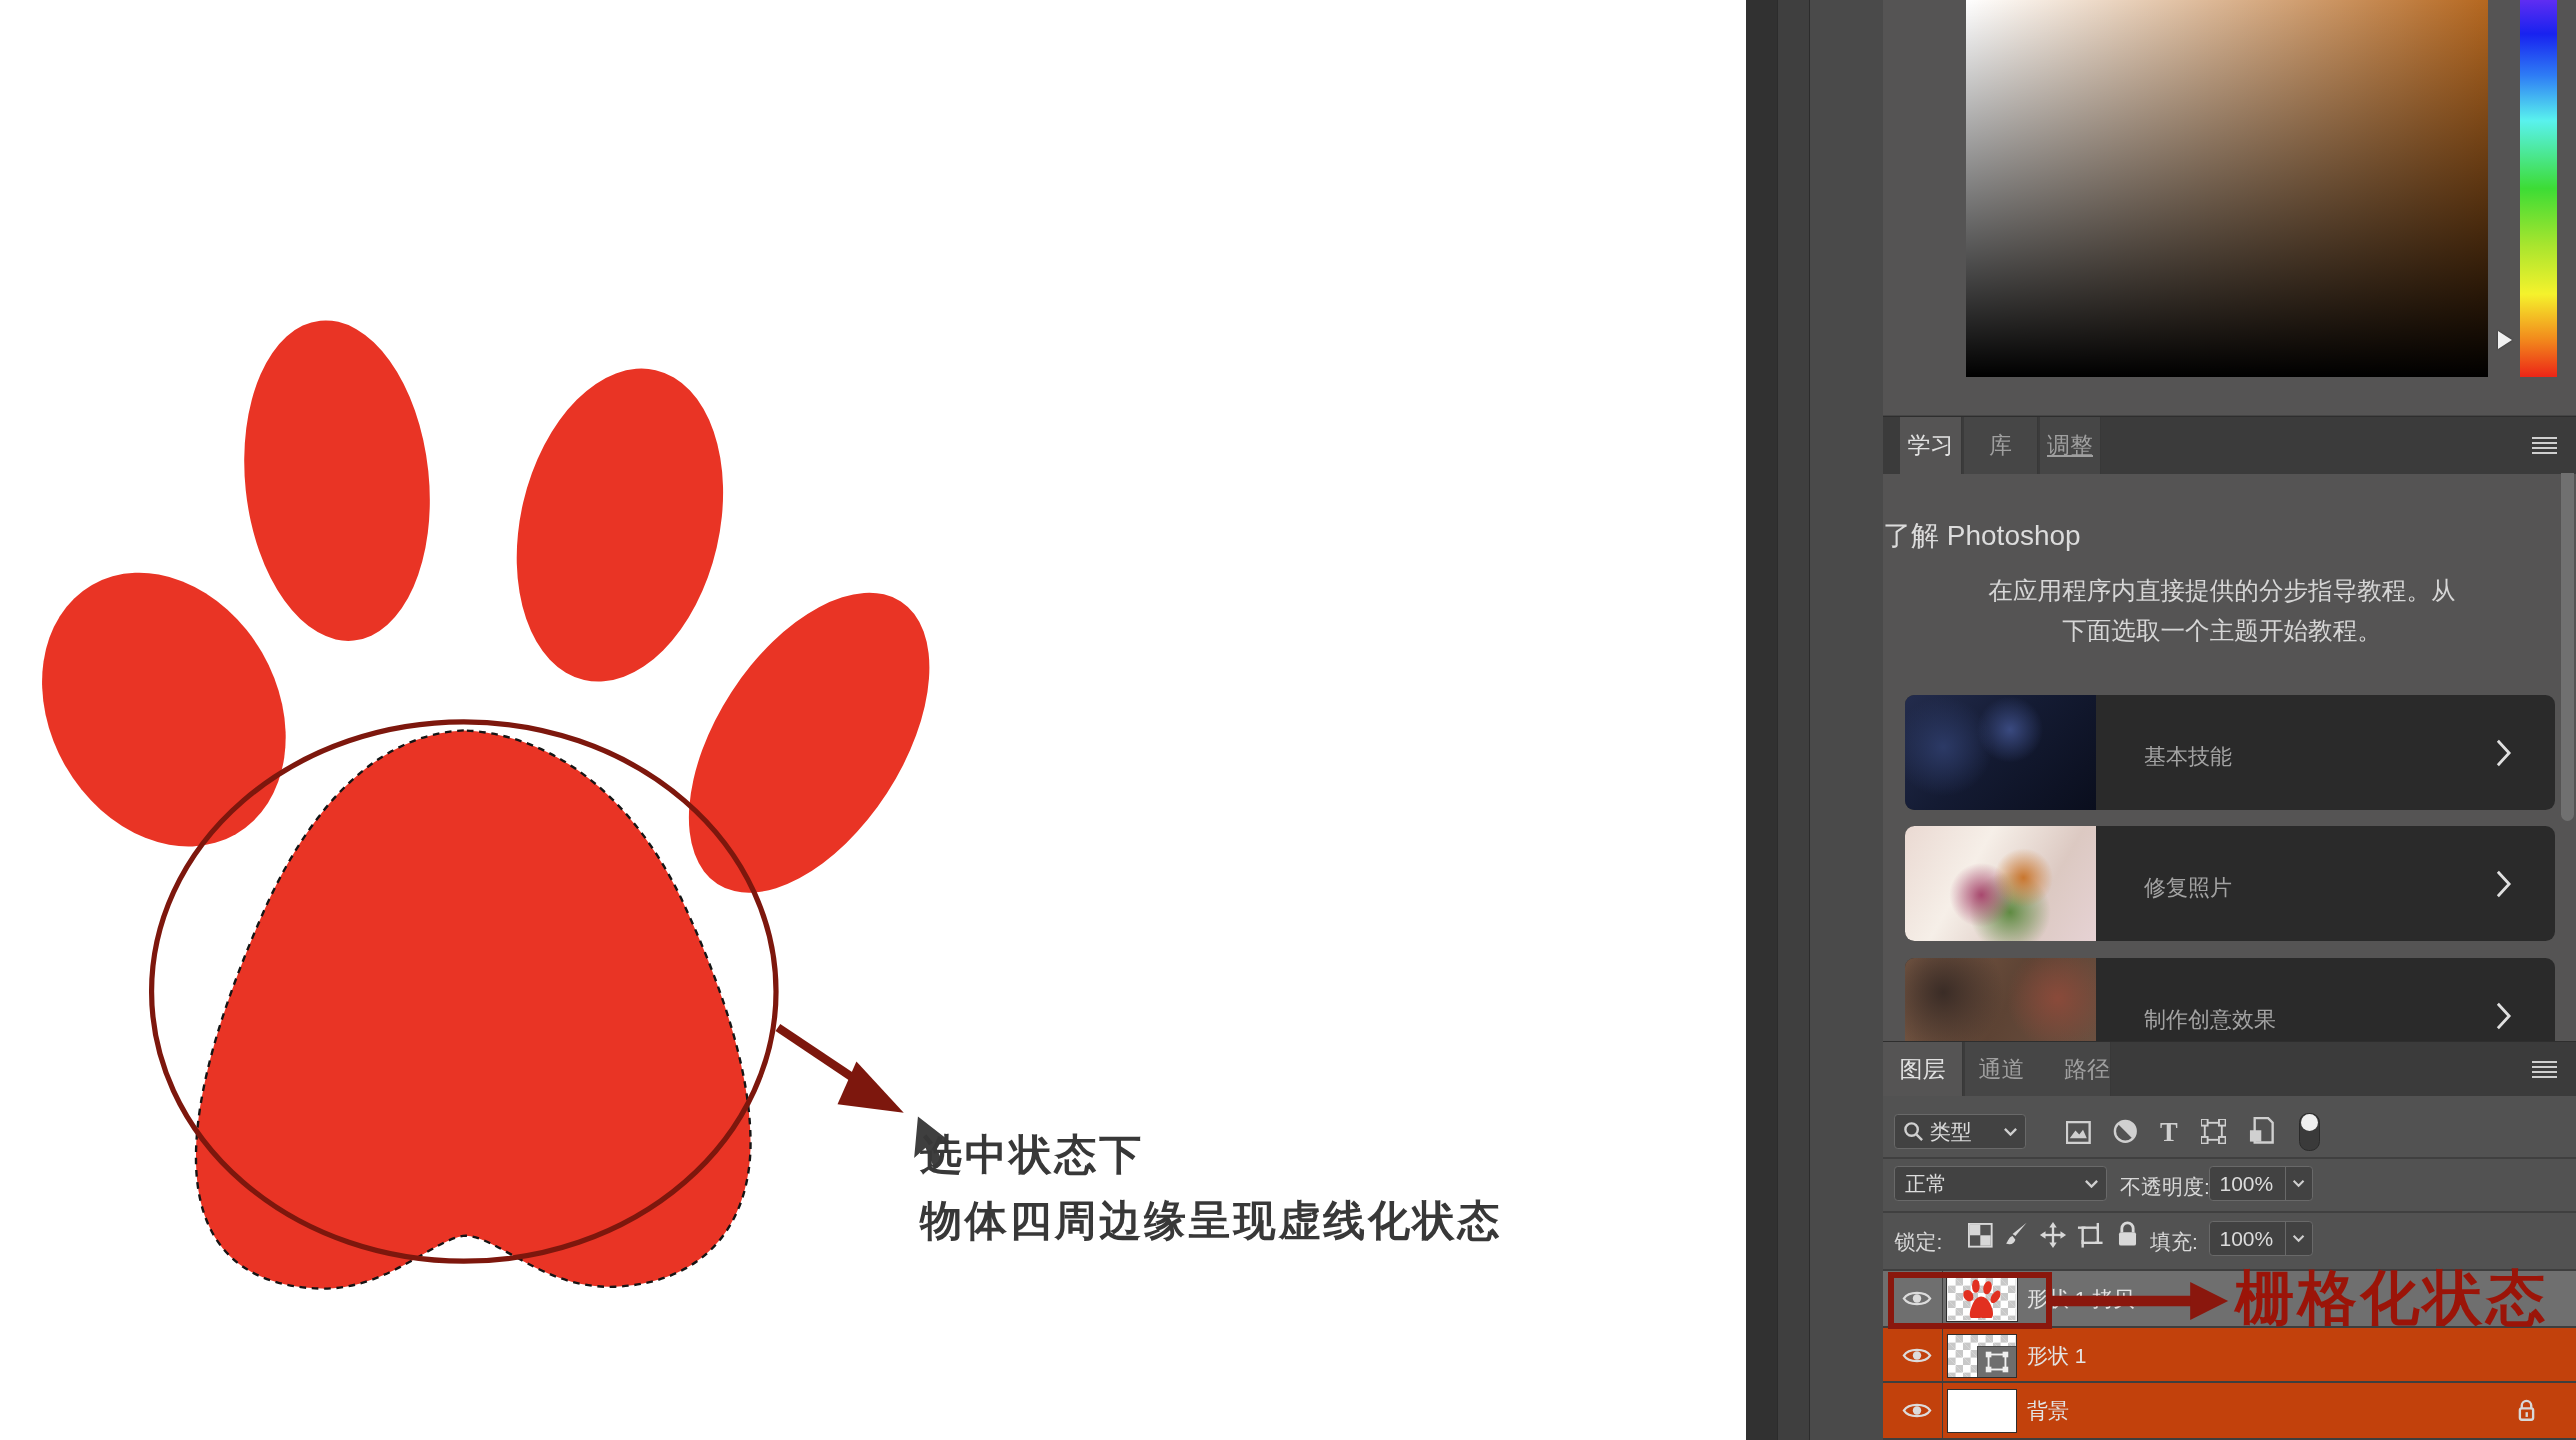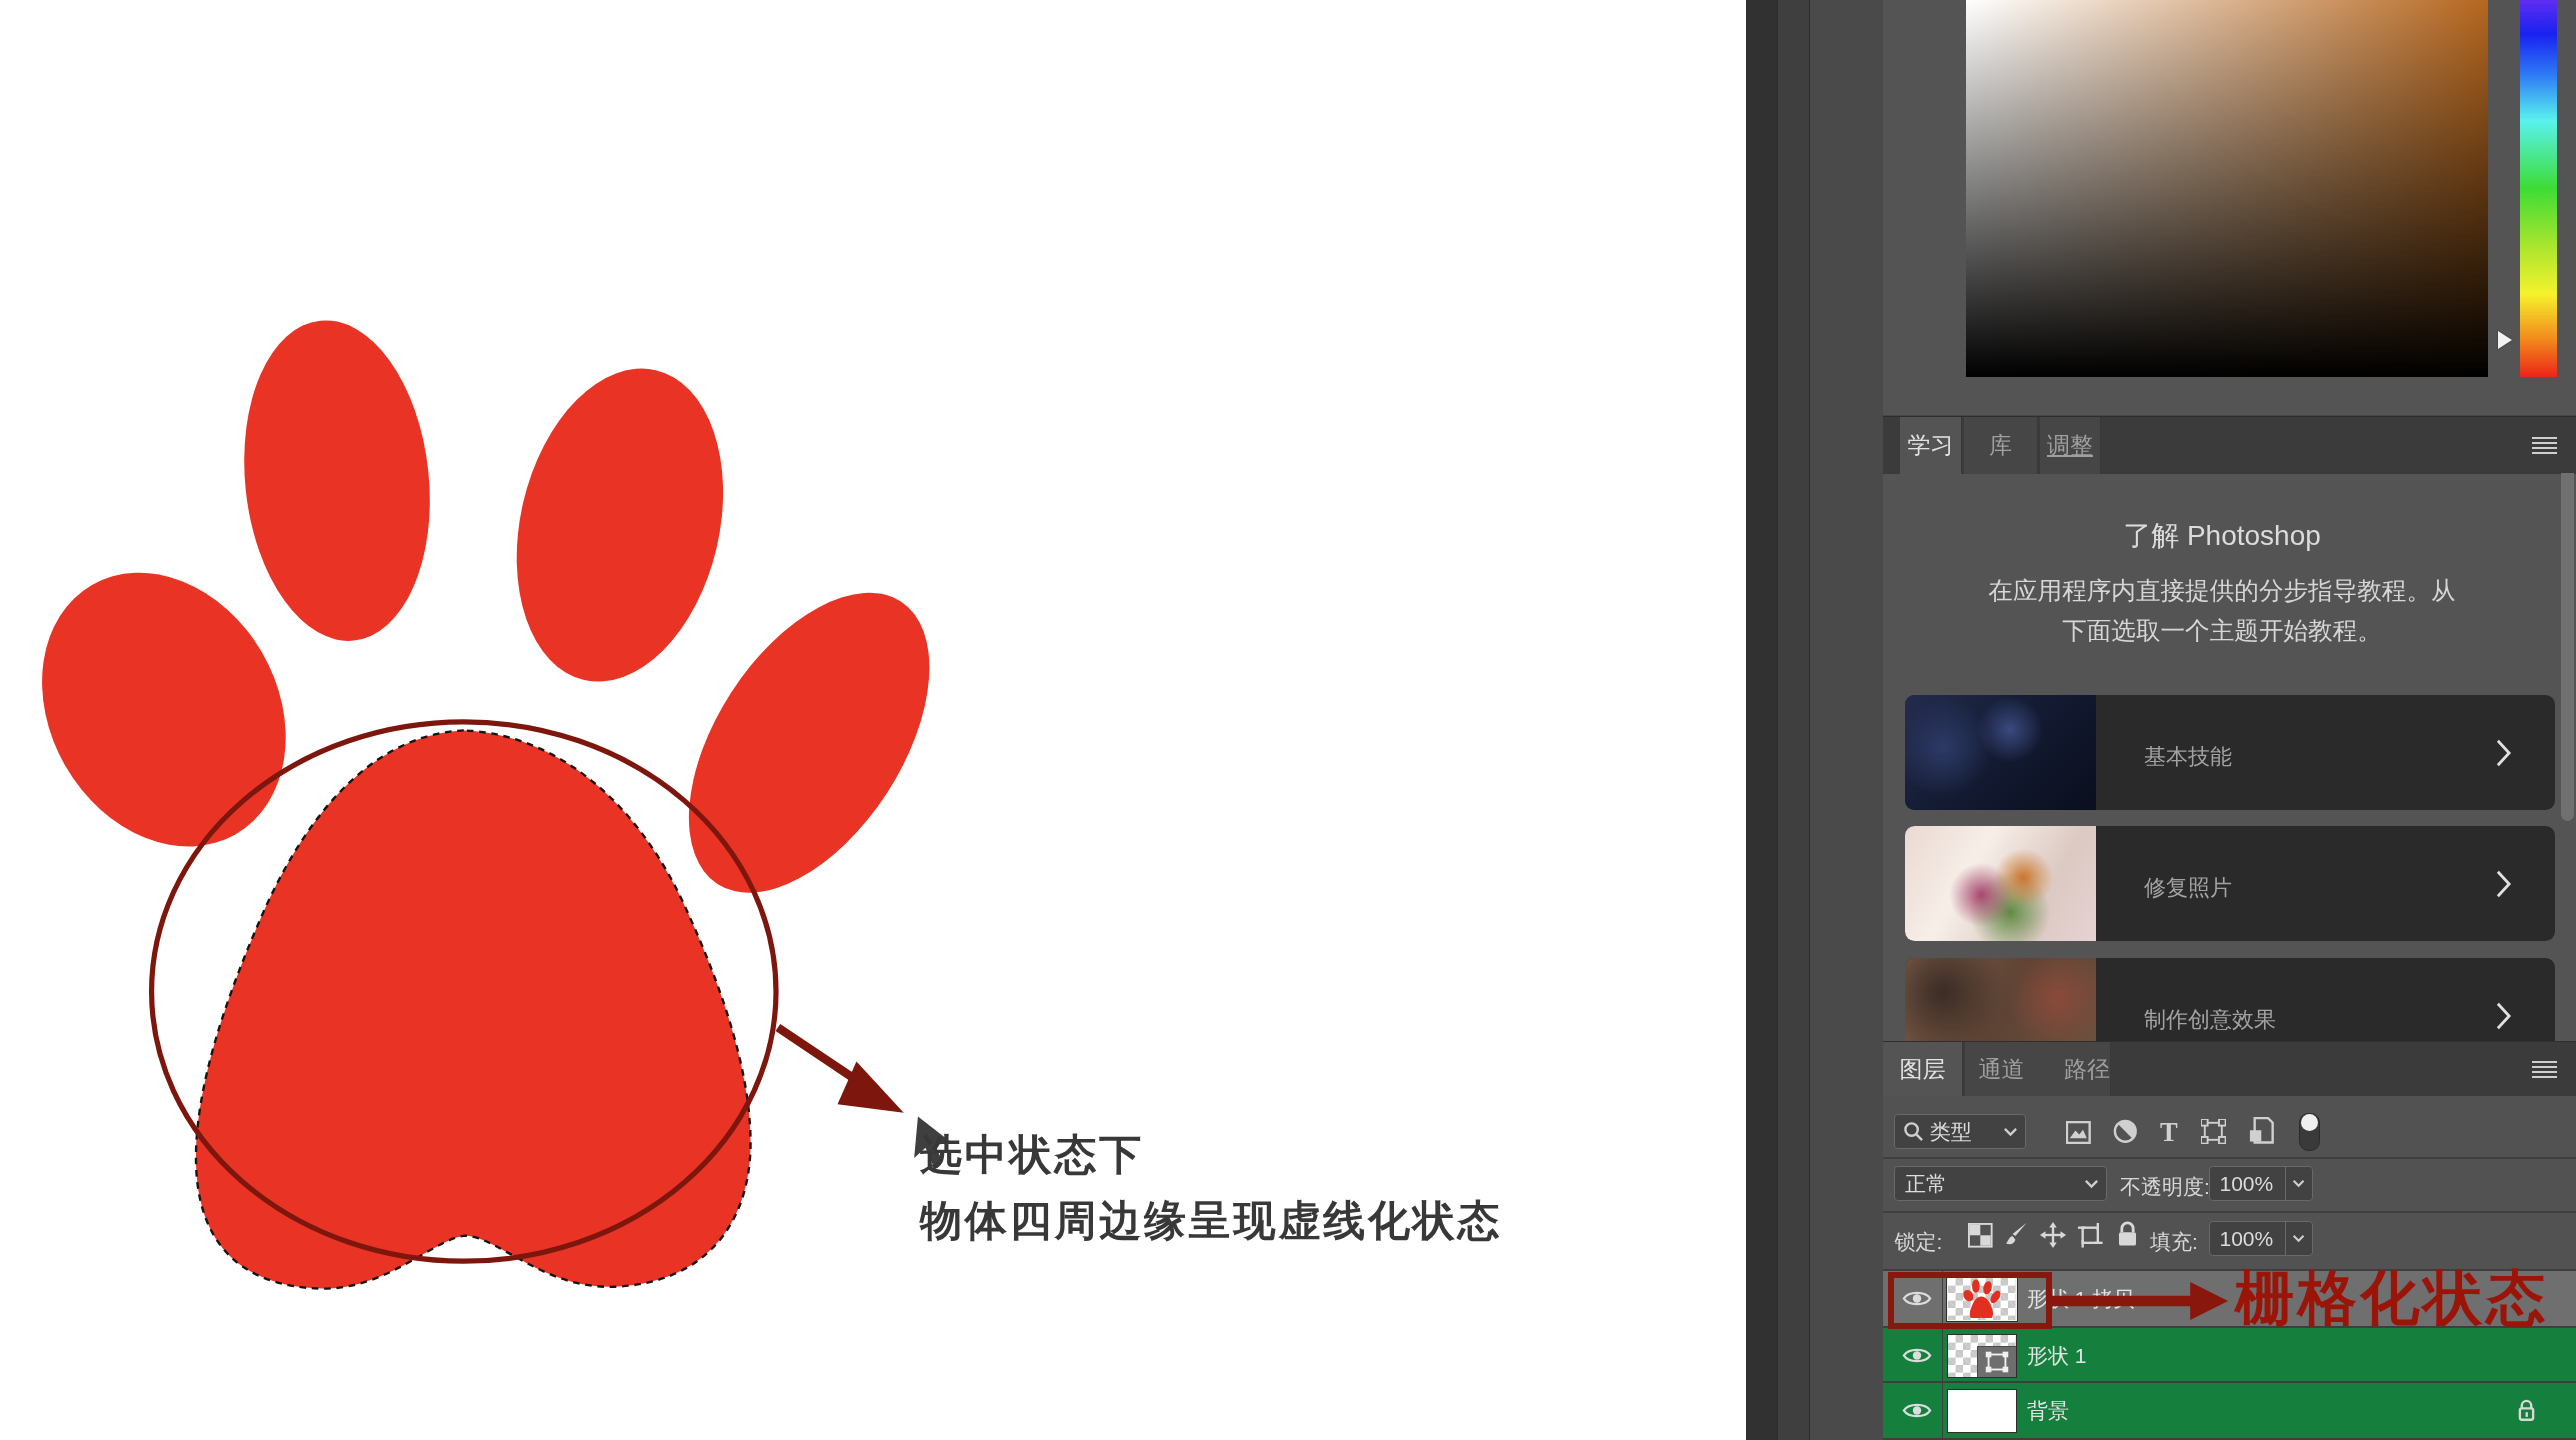"了解 Photoshop" #learn-heading { text-align: center -> left }
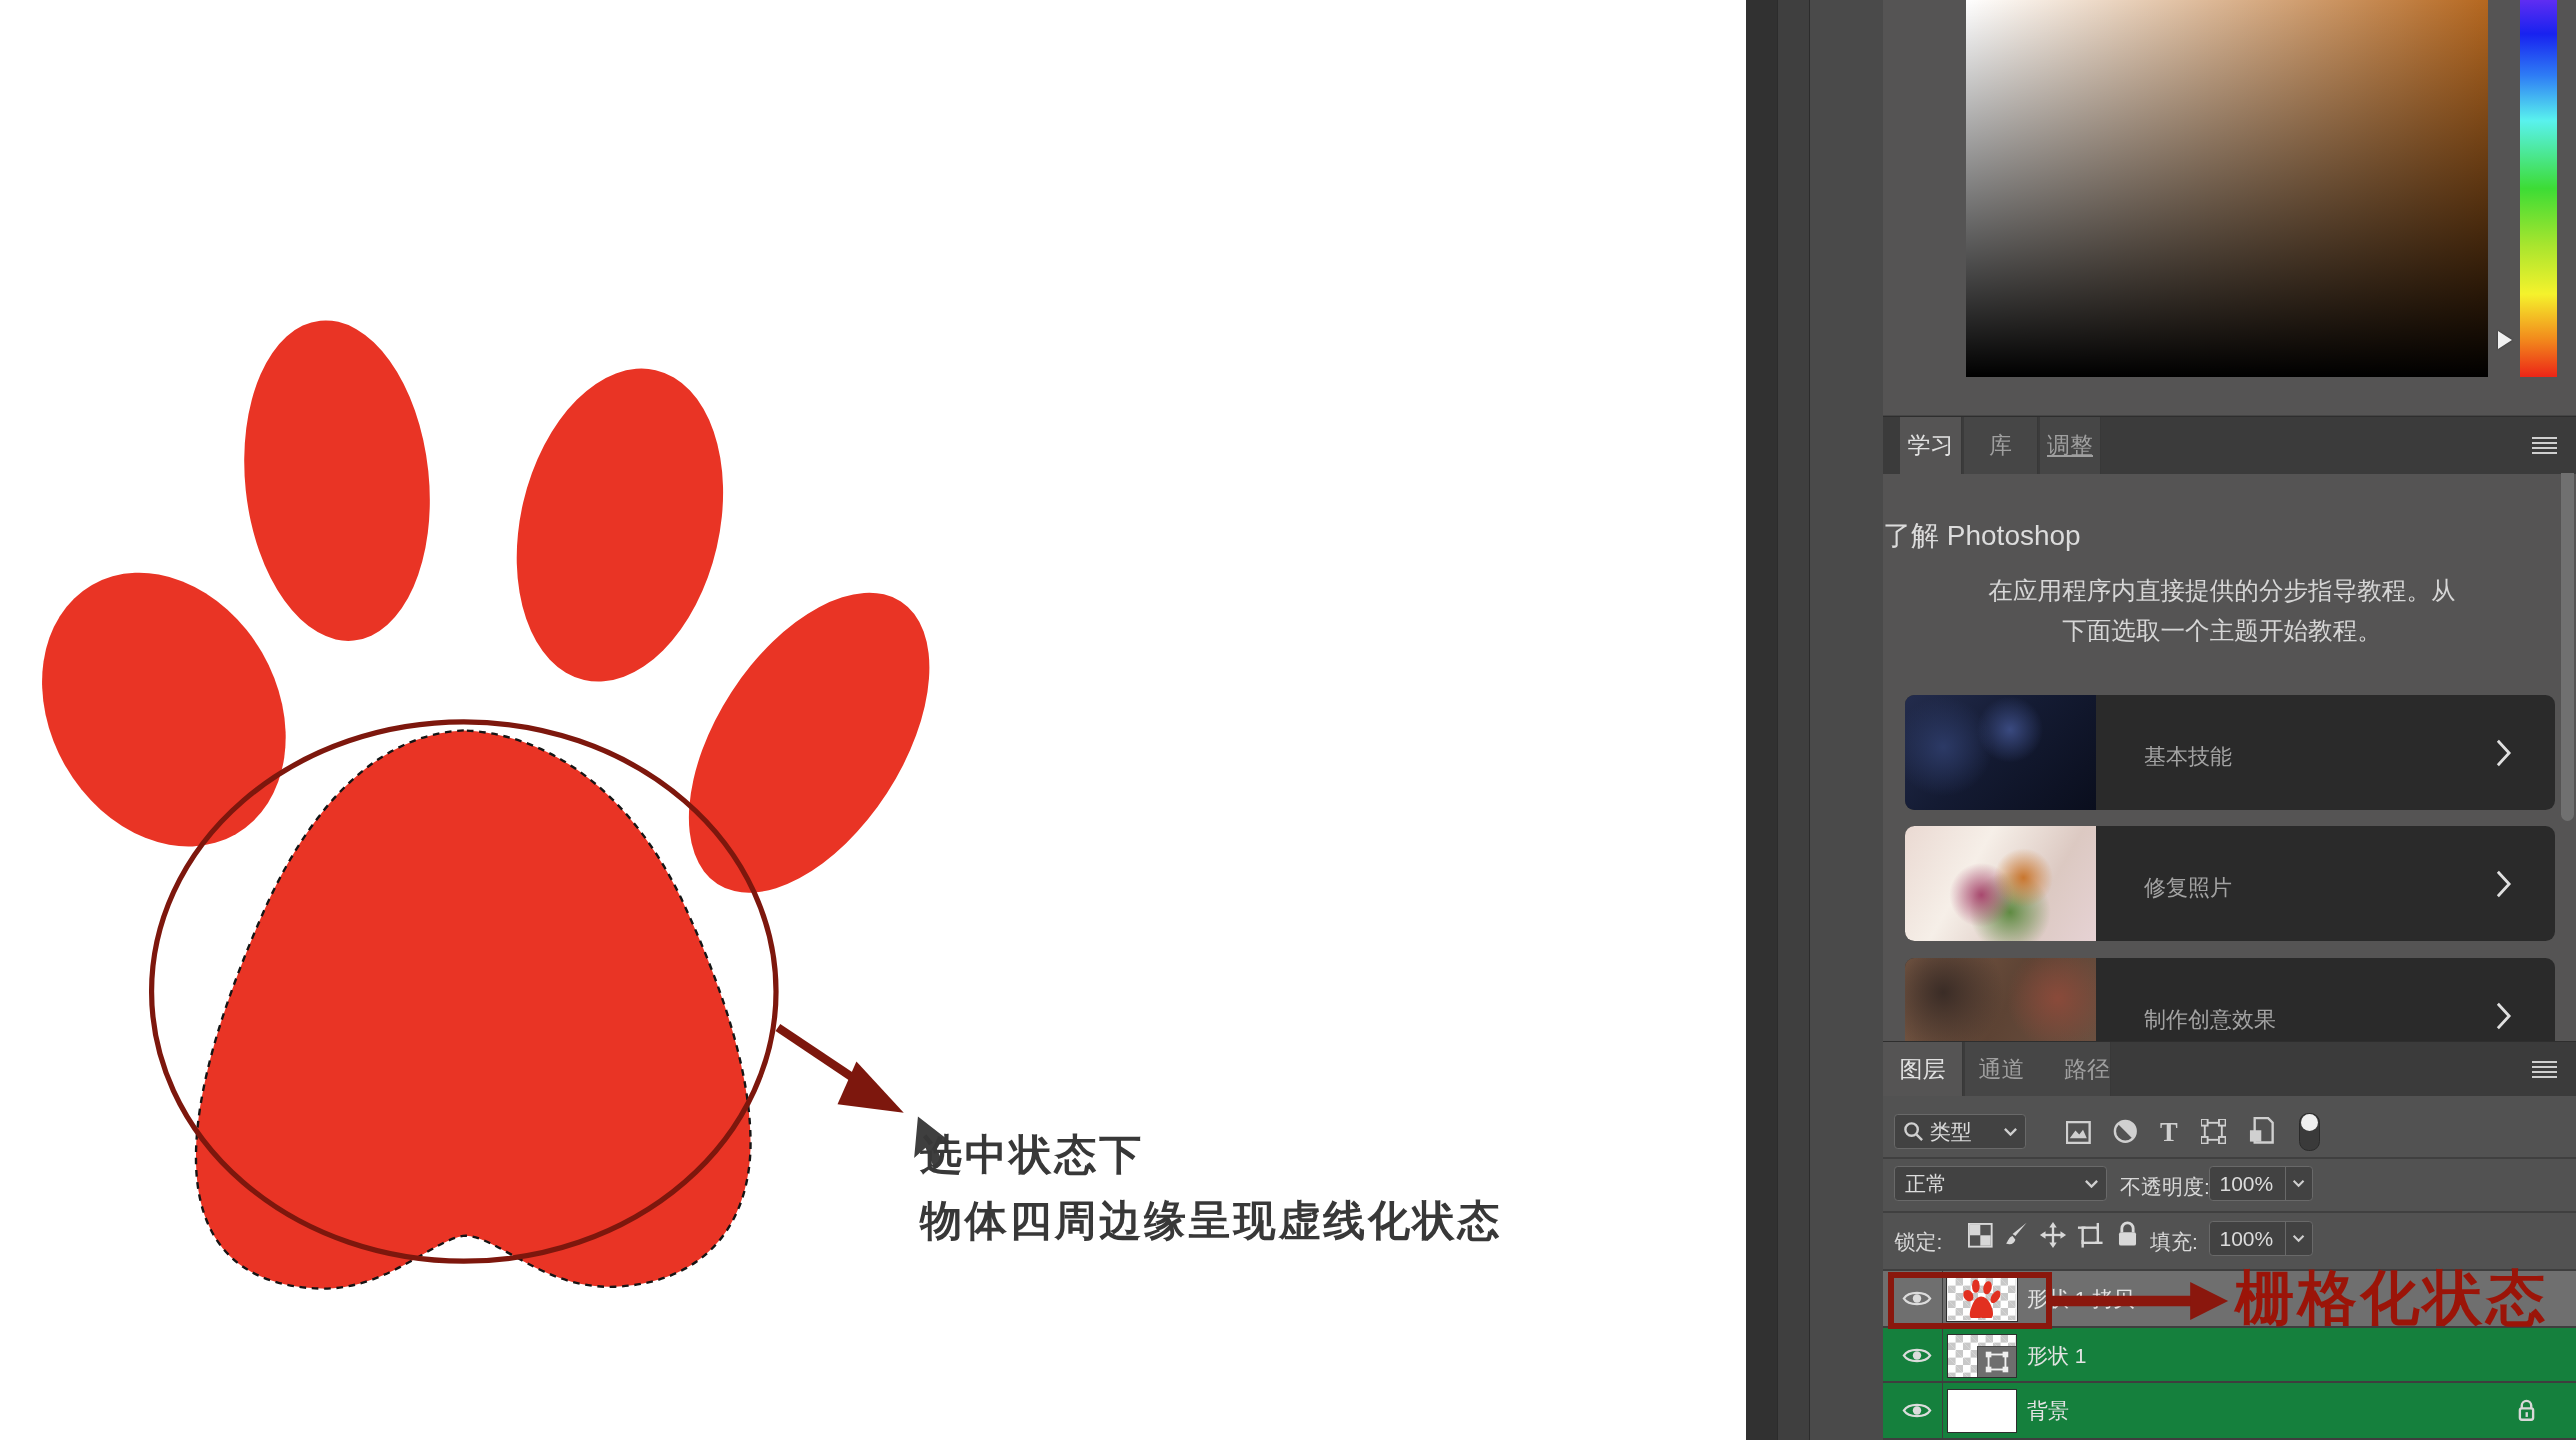"形状 1" .layer-row { background: #15803d -> #c2410c }
